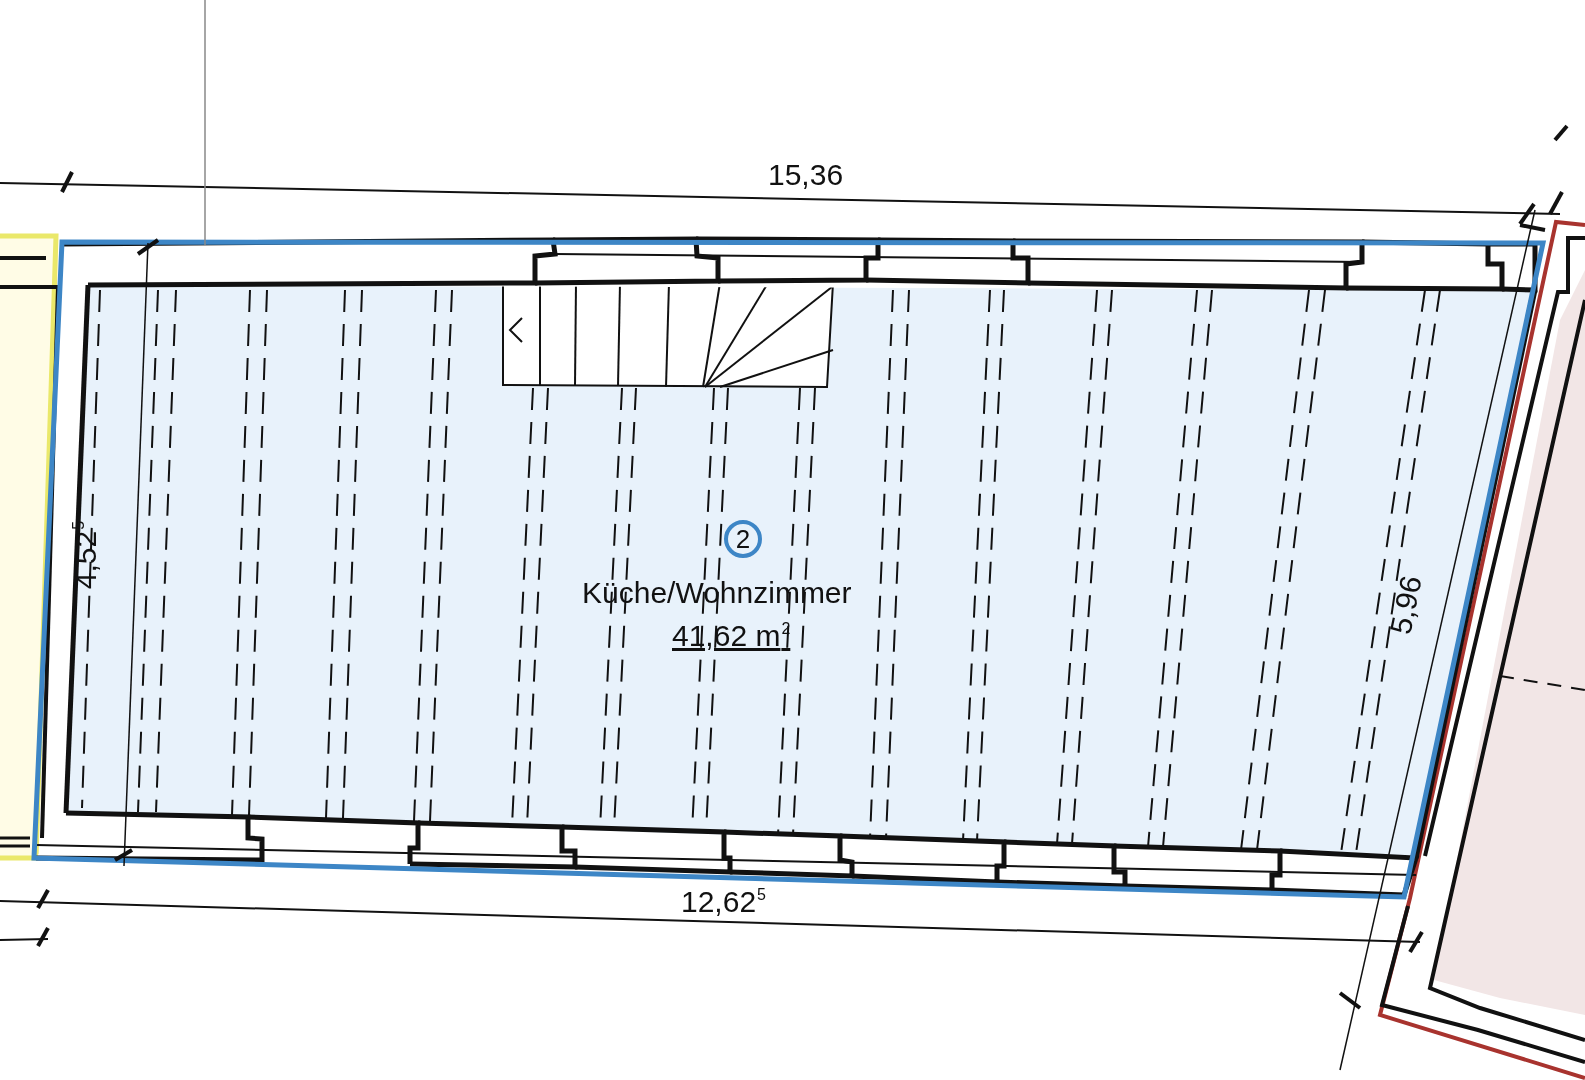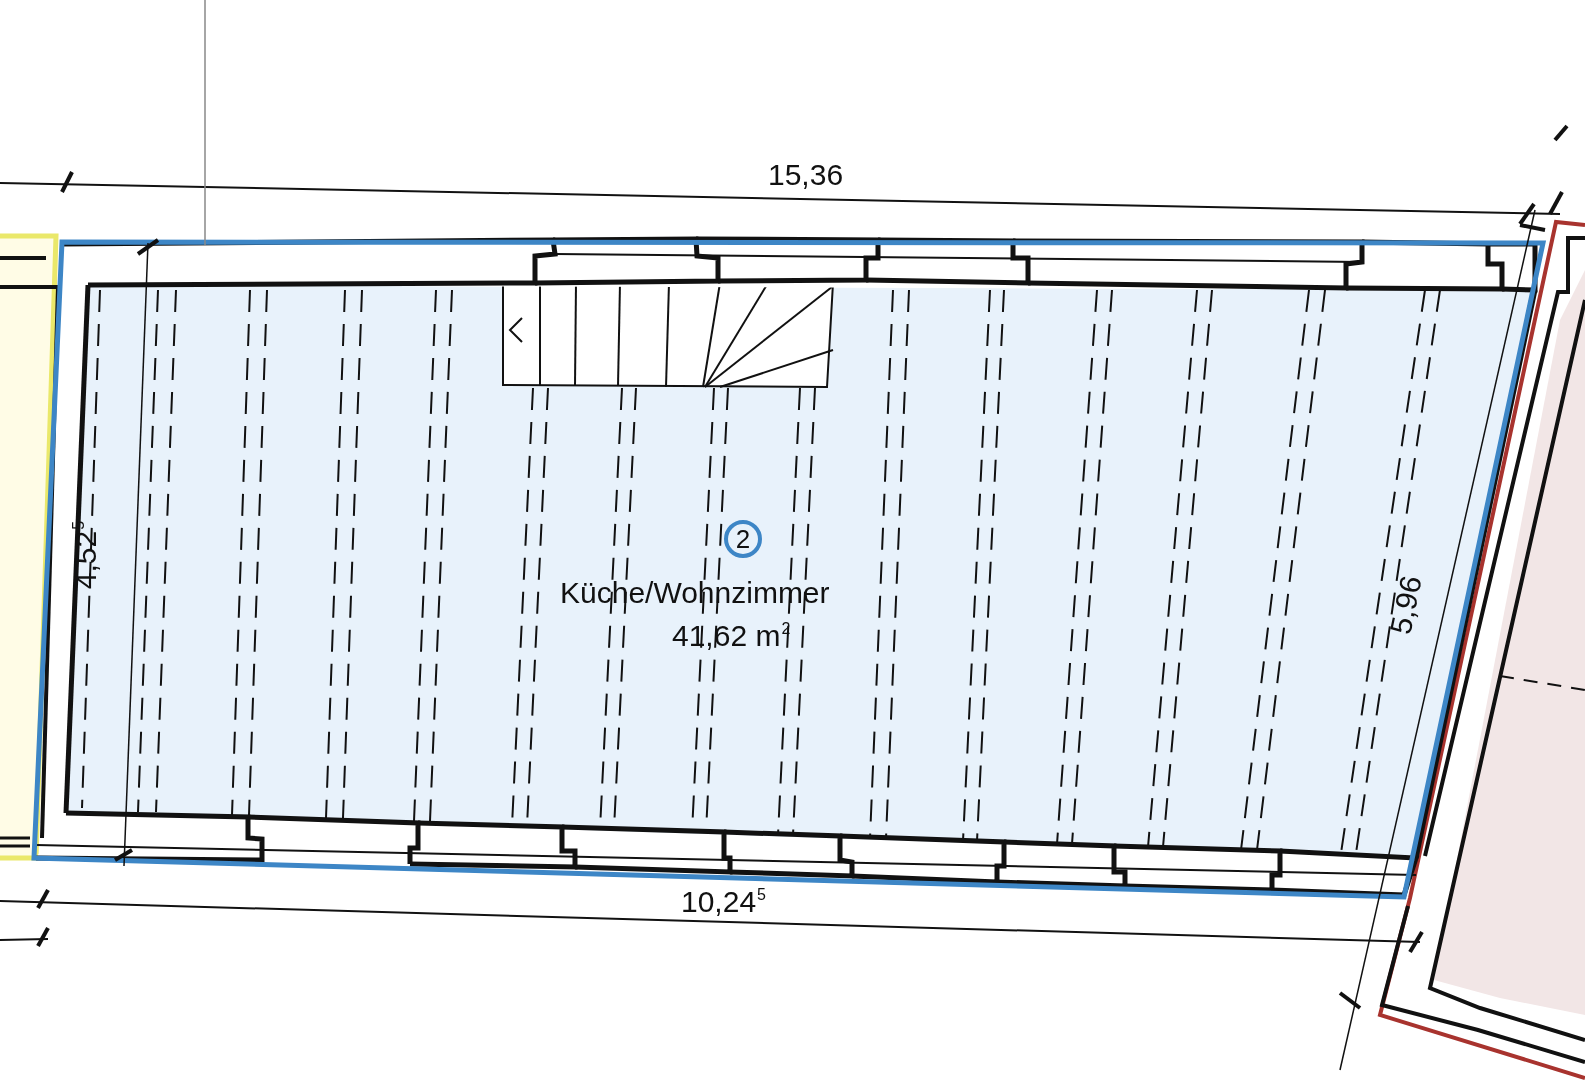"Küche/Wohnzimmer" div.lbl { left: 560px -> 582px }
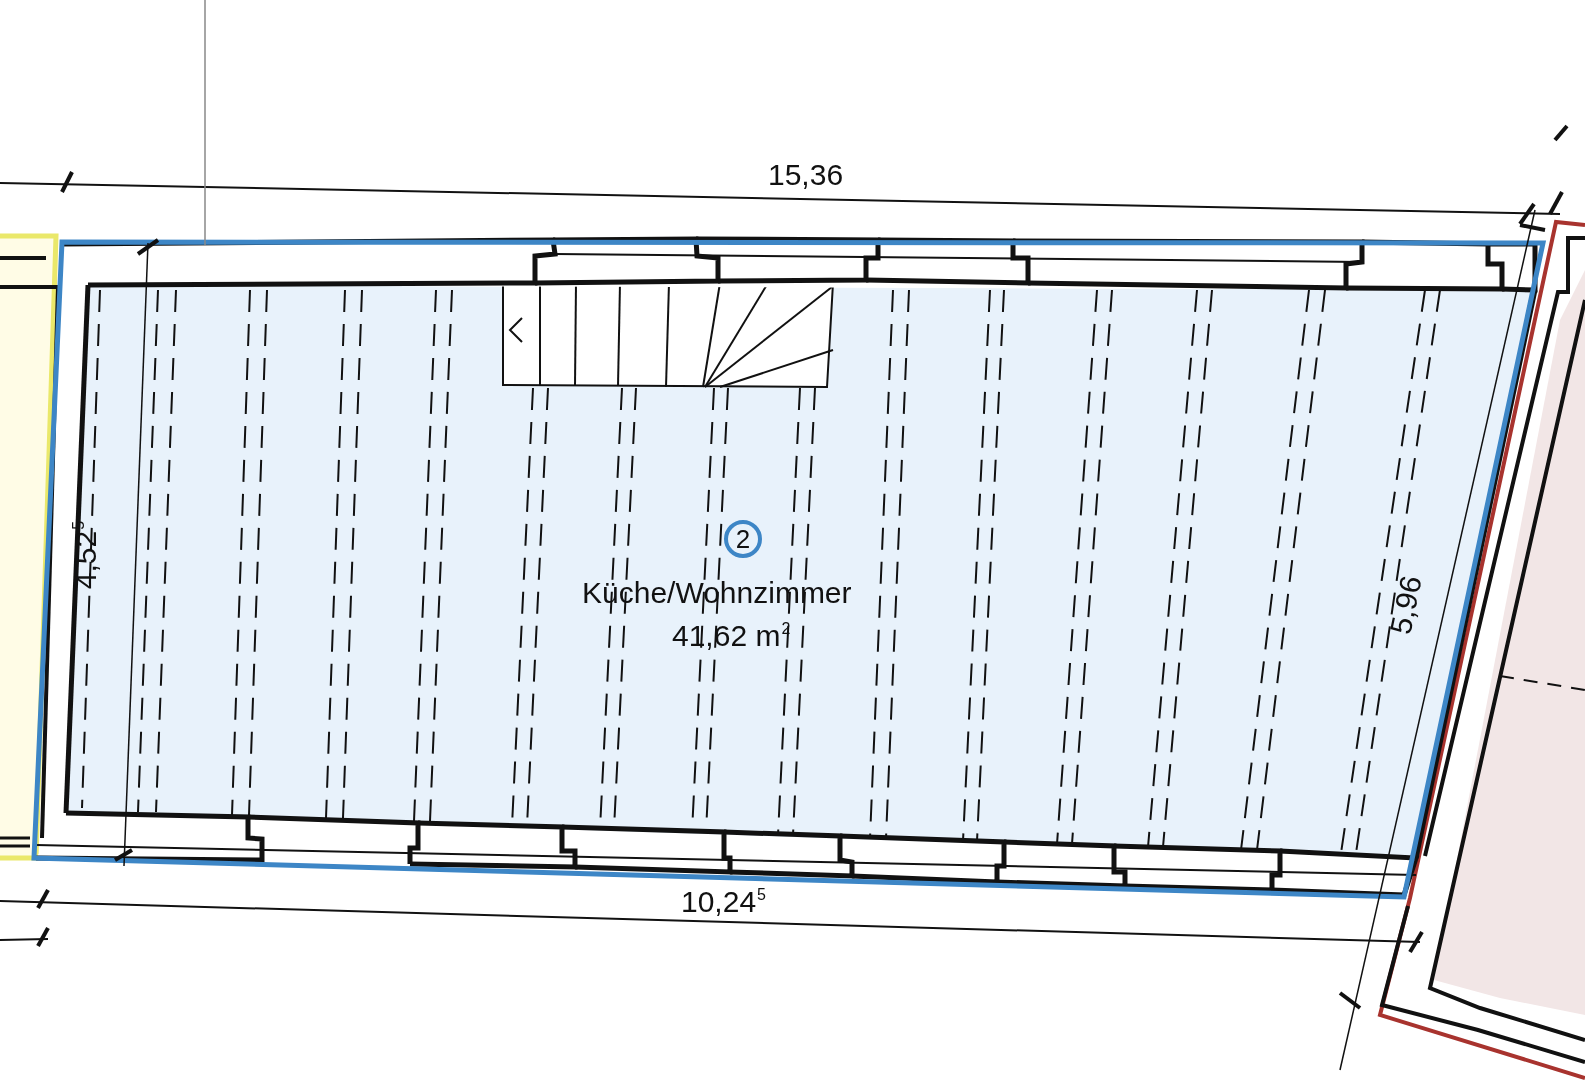"41,62 m2" .room-area { text-decoration: none -> underline }
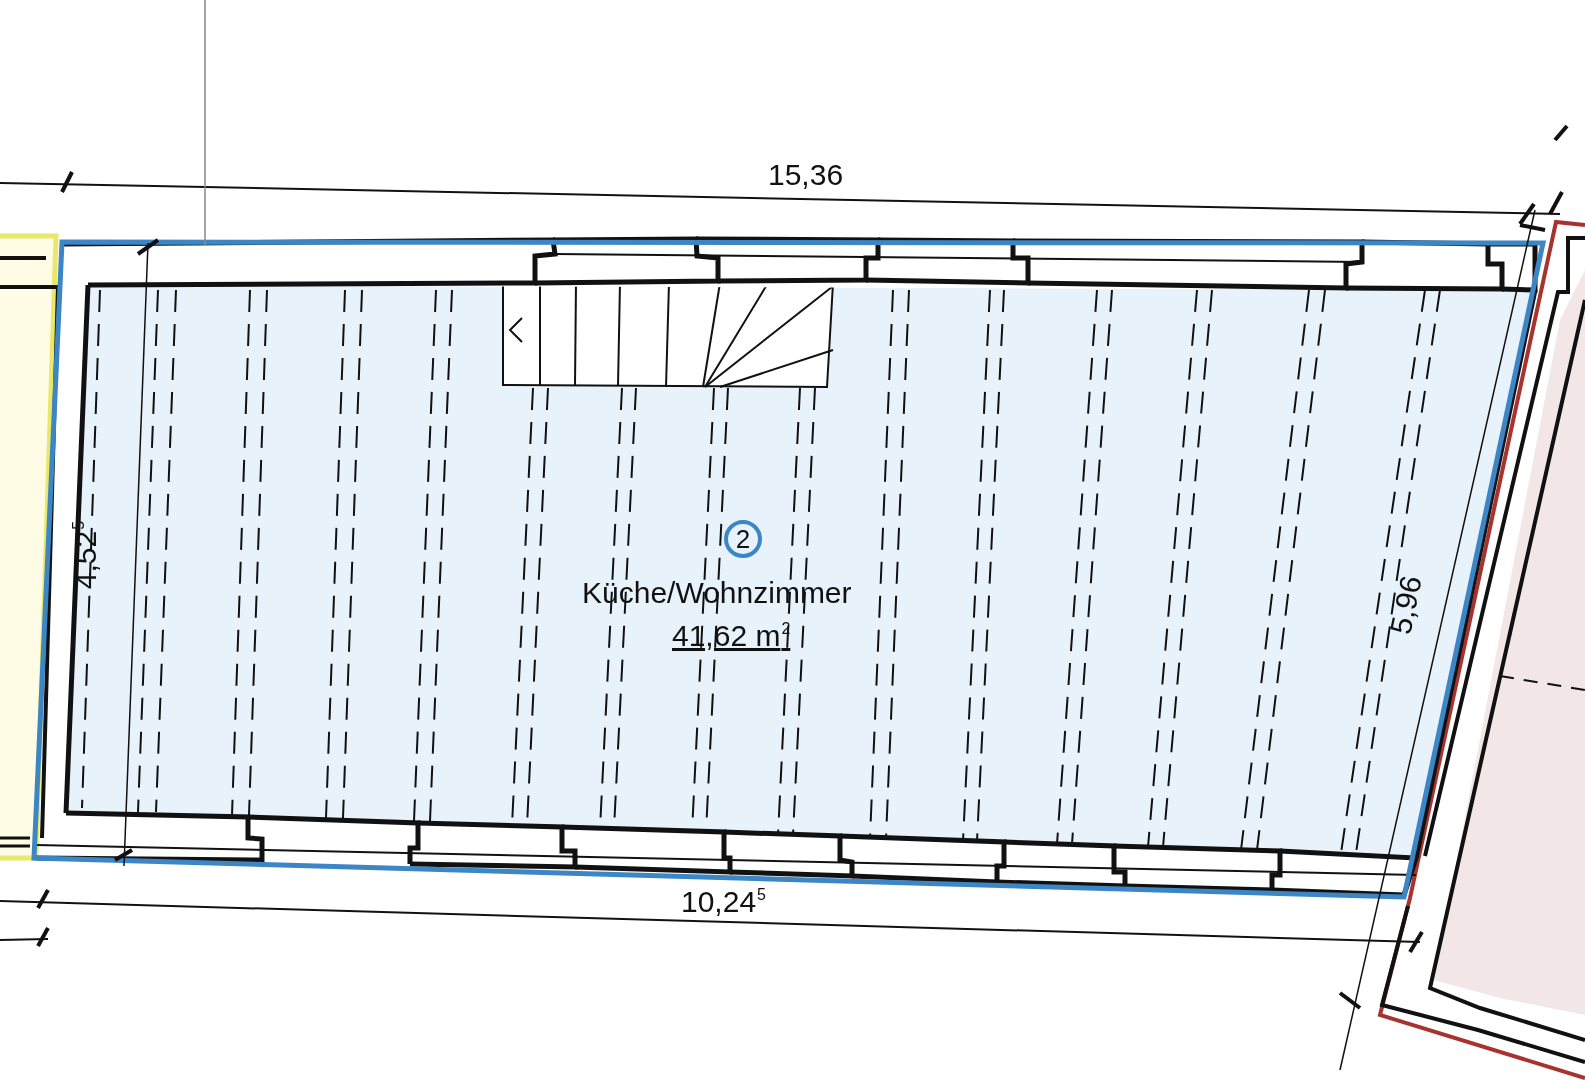"10,24" span { text: 10,24 -> 12,62 }
